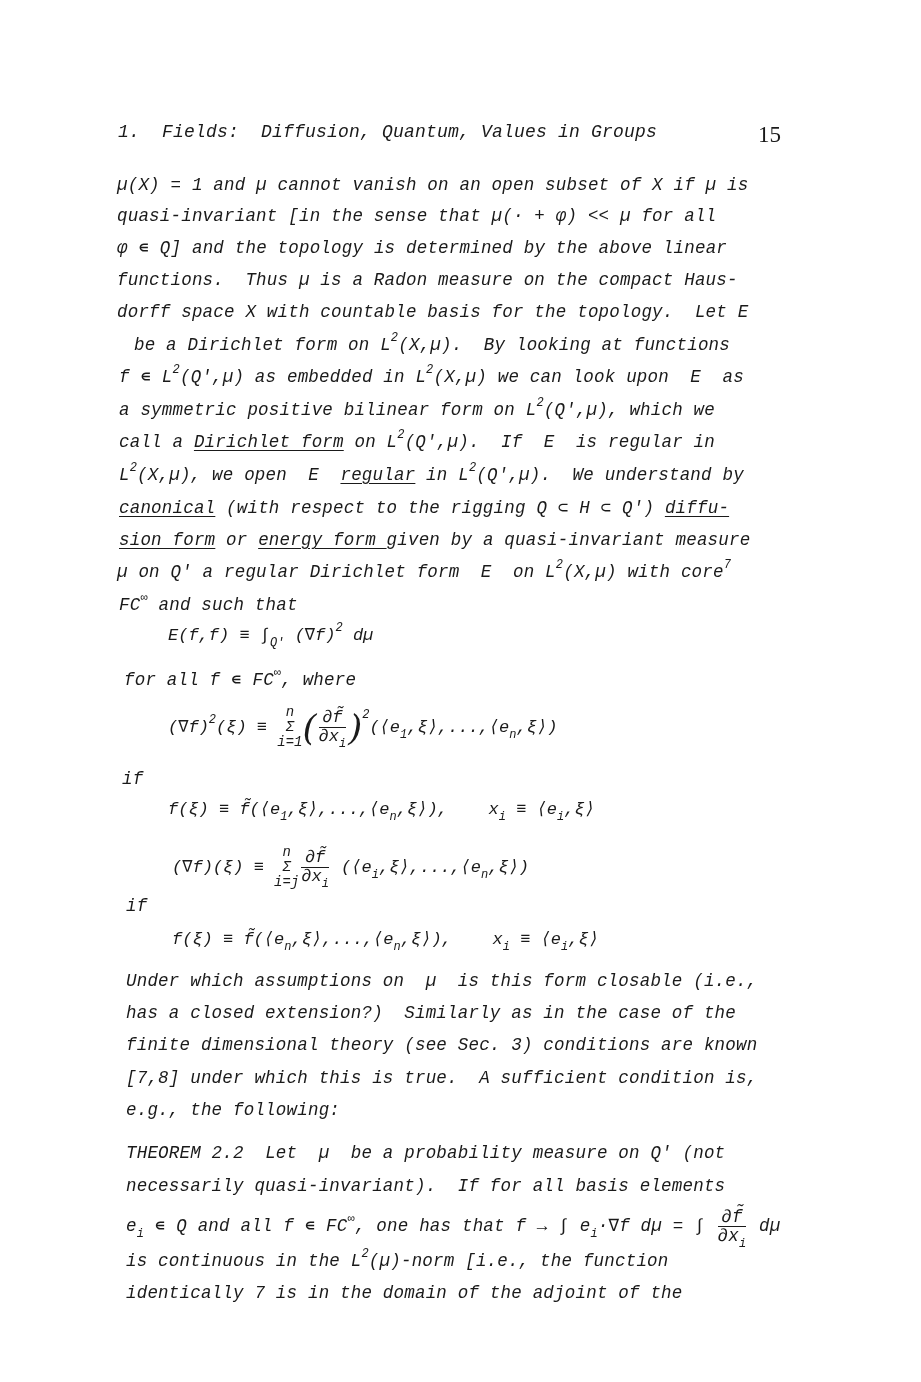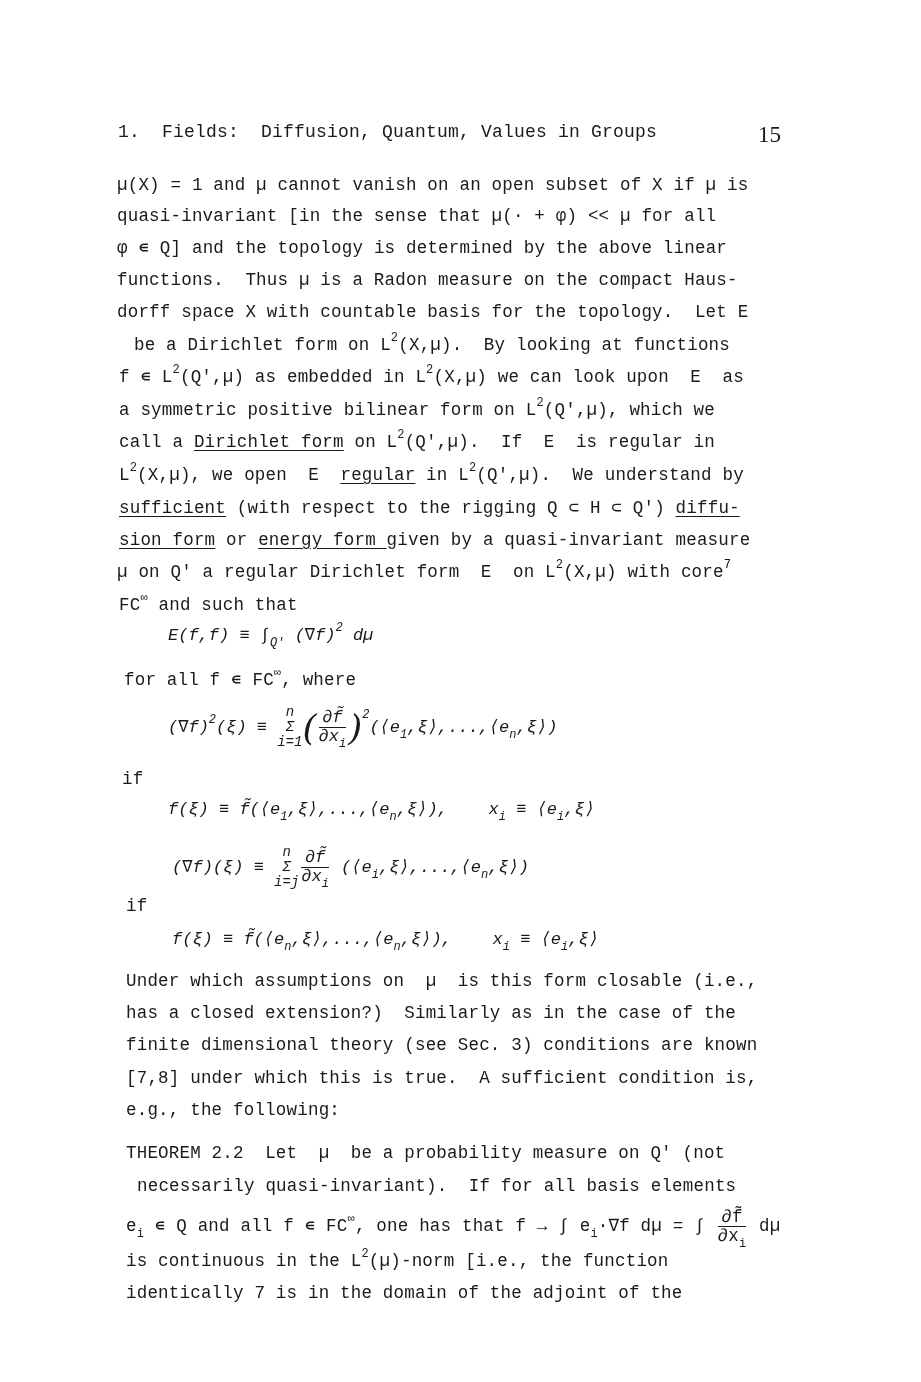"1. Fields: Diffusion, Quantum, Values" .line { font-style: none -> italic }
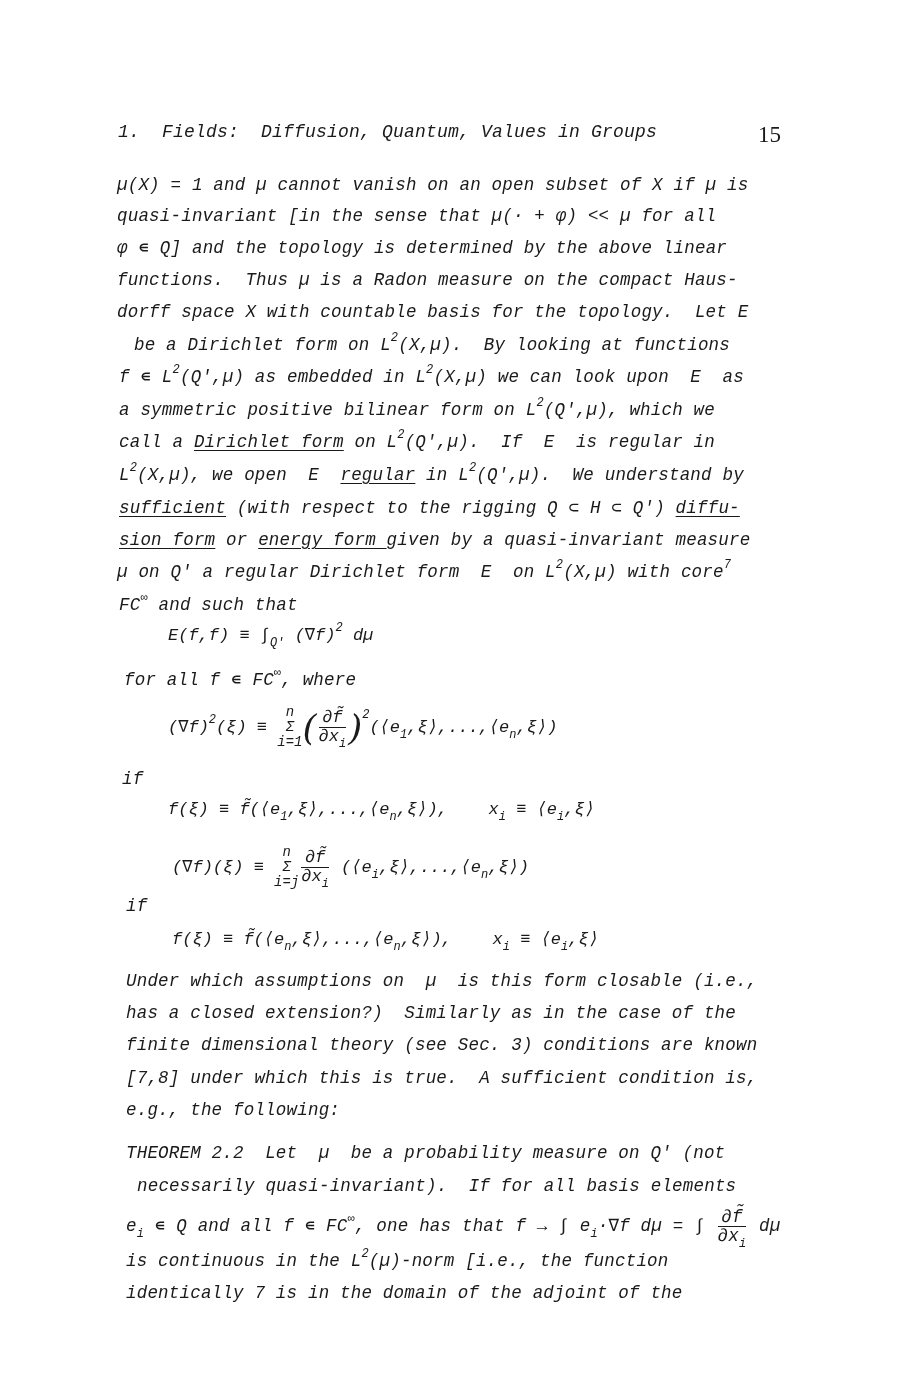"sufficient" span.u { text: sufficient -> canonical }
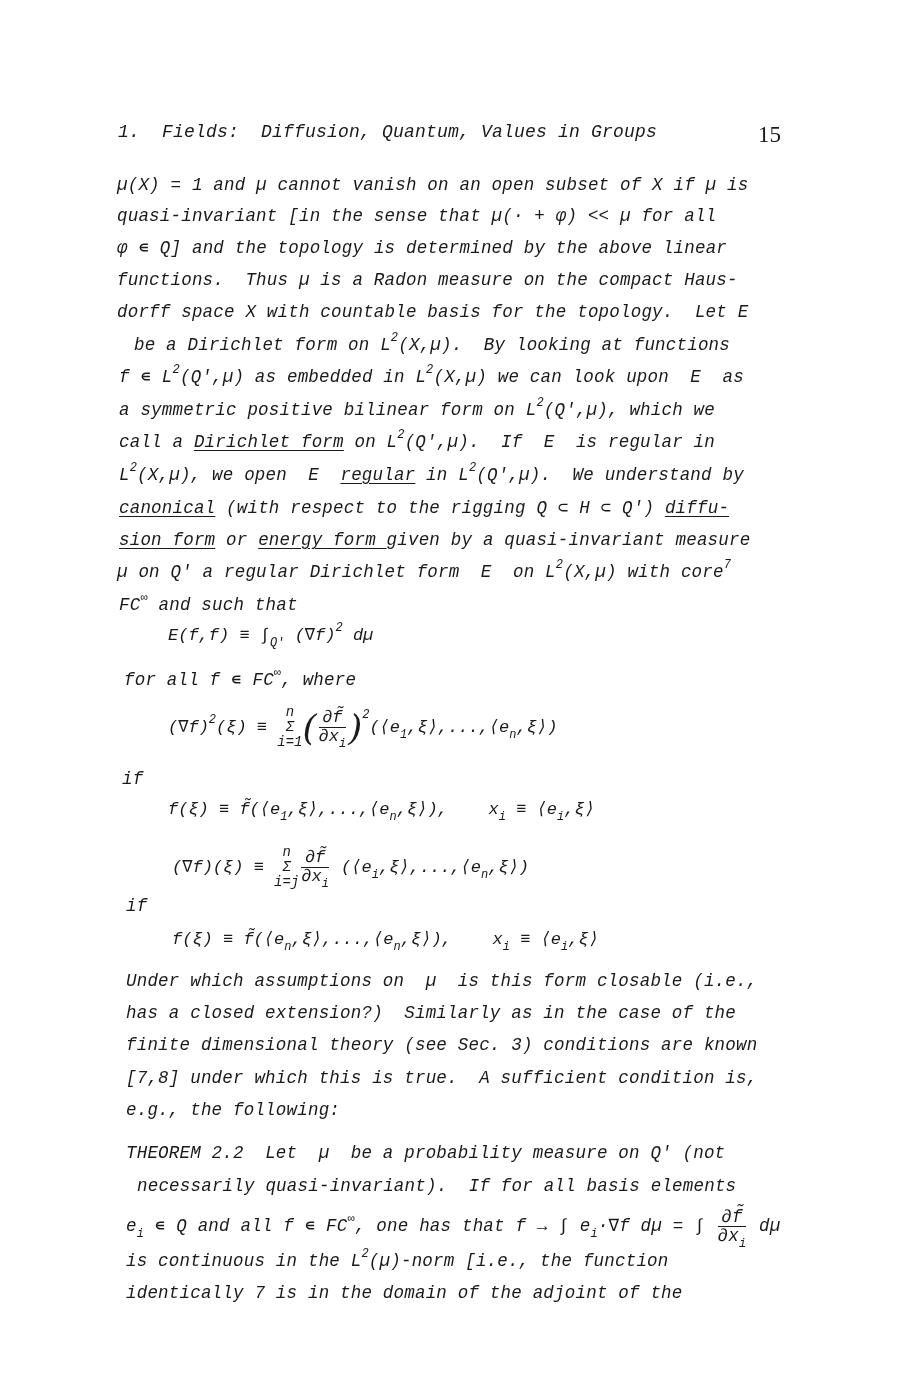"necessarily quasi-invariant). If for all" div.line { left: 137px -> 126px }
